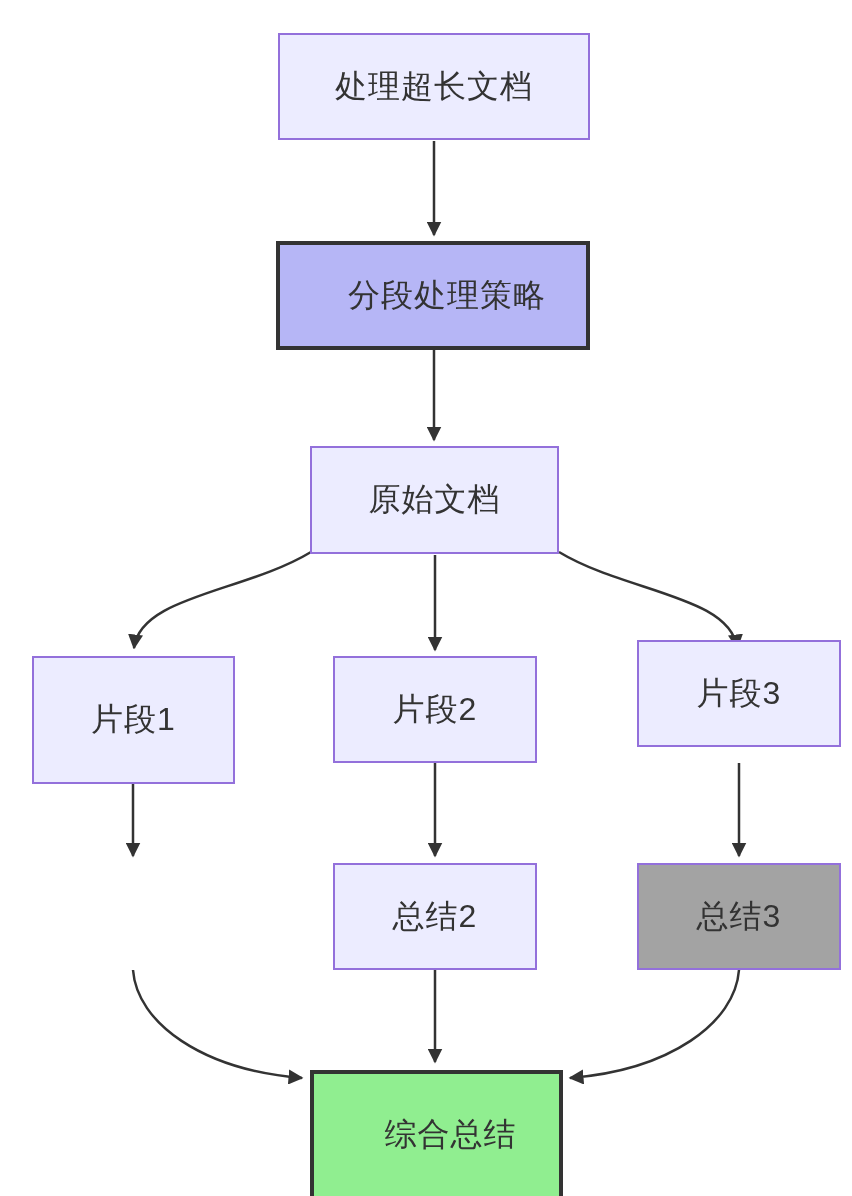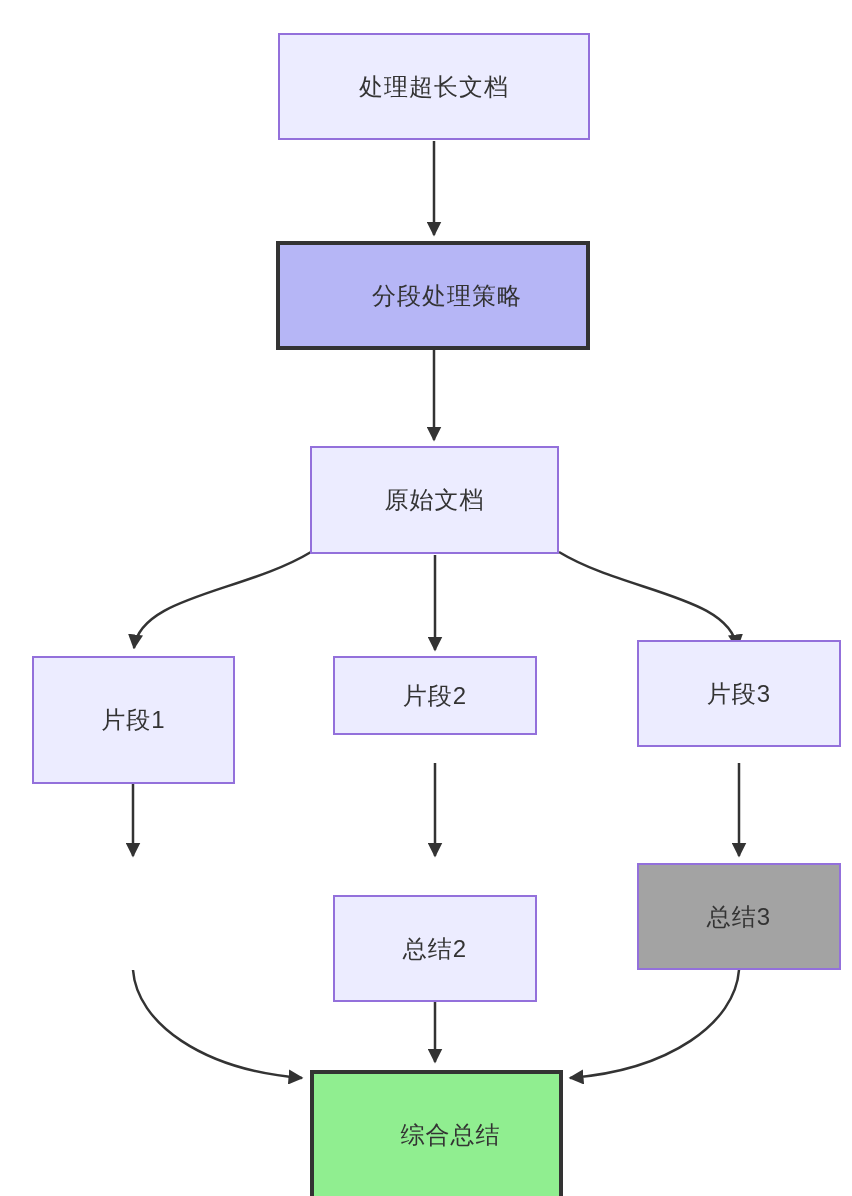"处理超长文档" .node { font-size: 24px -> 32px }
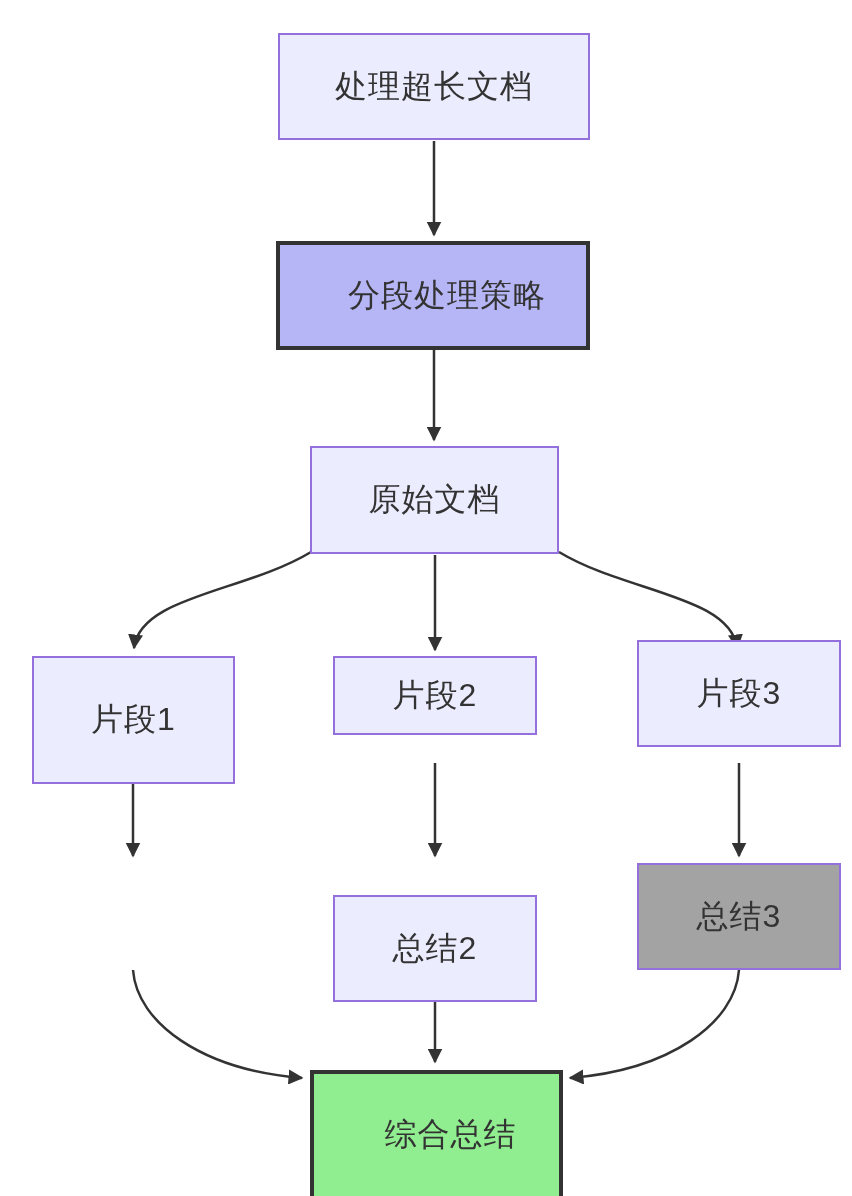"片段2" div.node { height: 79px -> 107px }
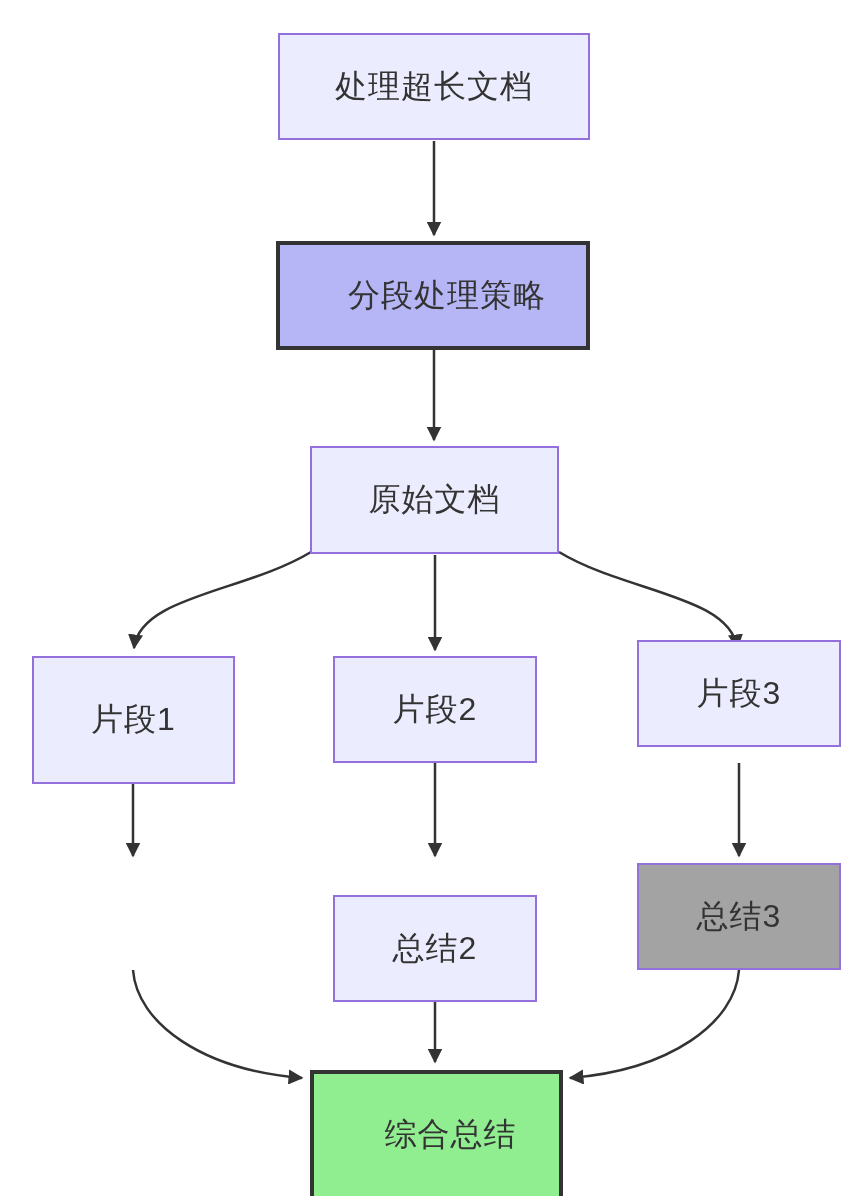"总结2" div.node { margin-top: 32px -> none }
